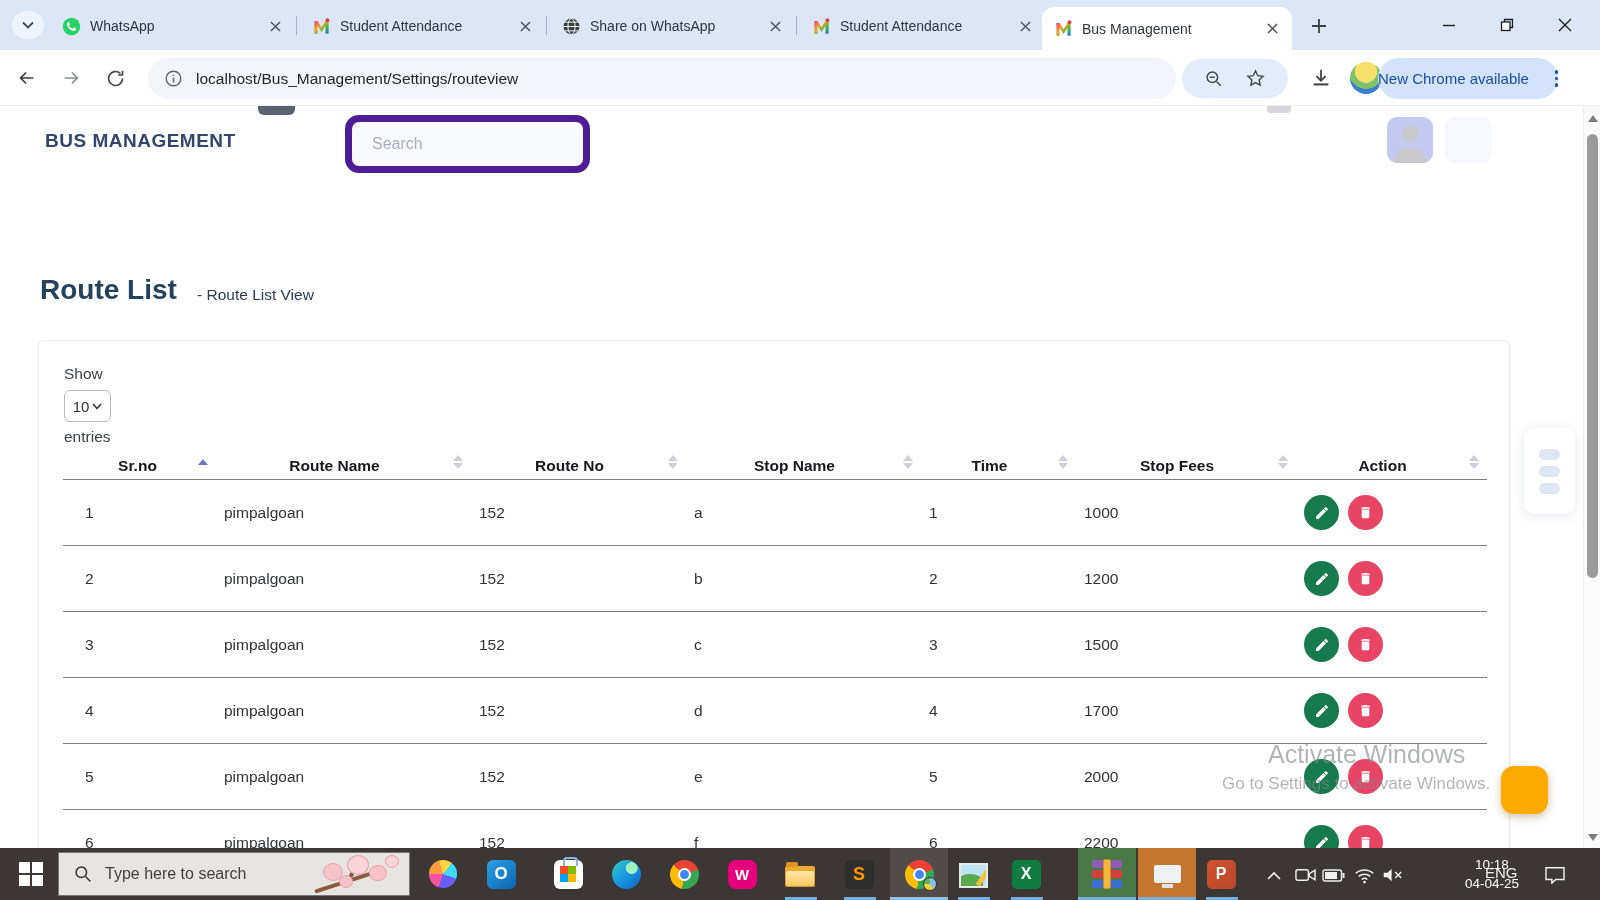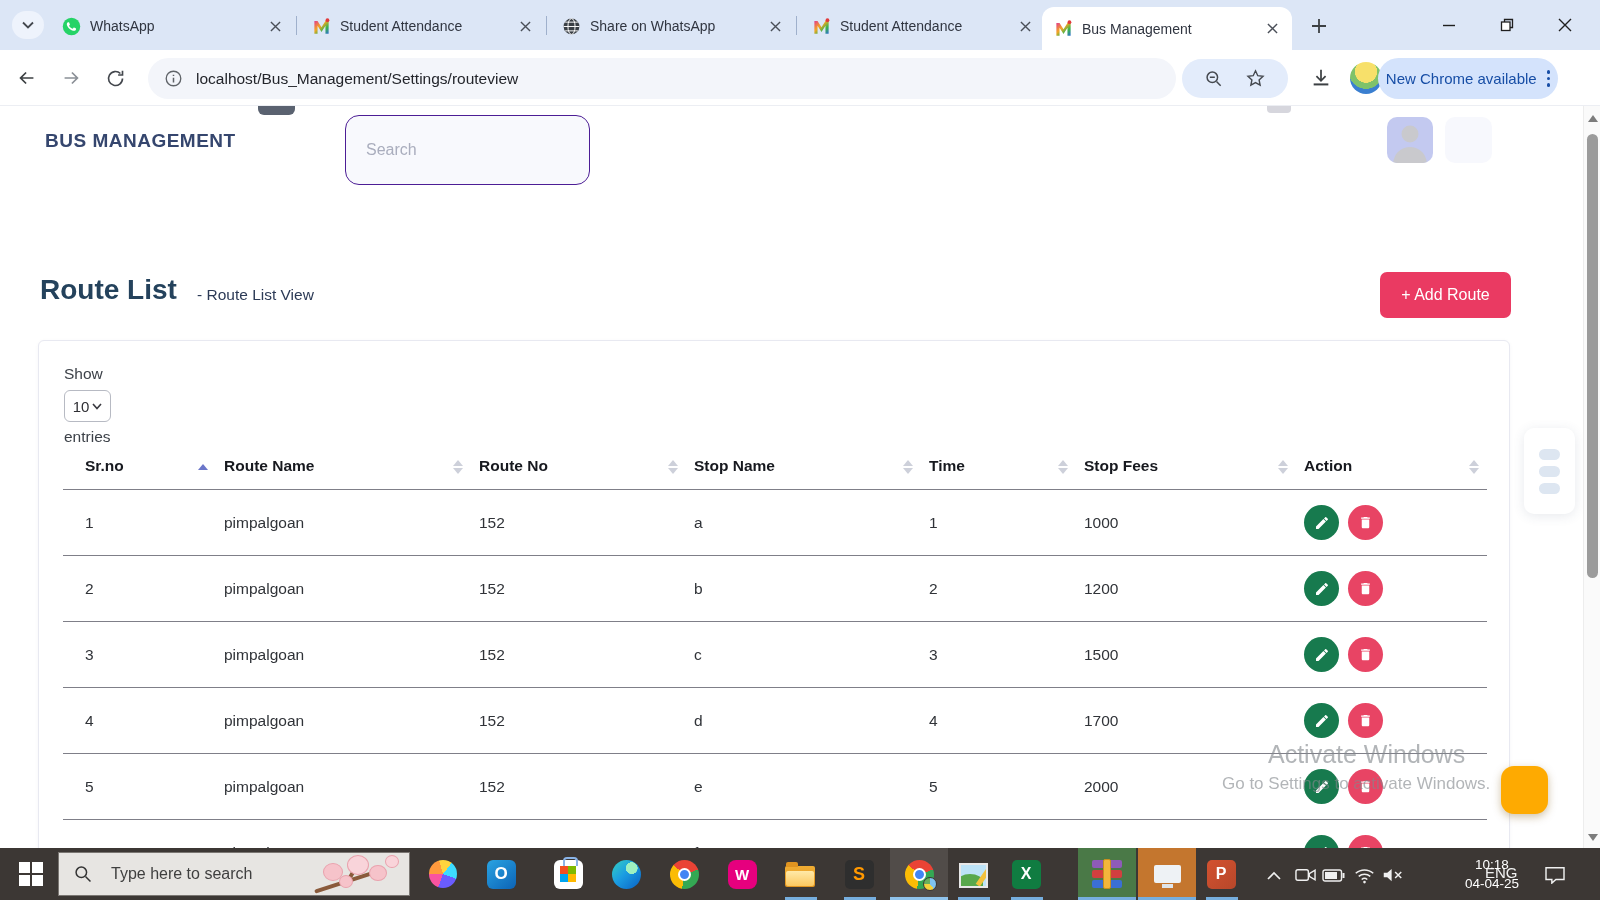"New Chrome available" .updatepill { justify-content: center -> space-between }
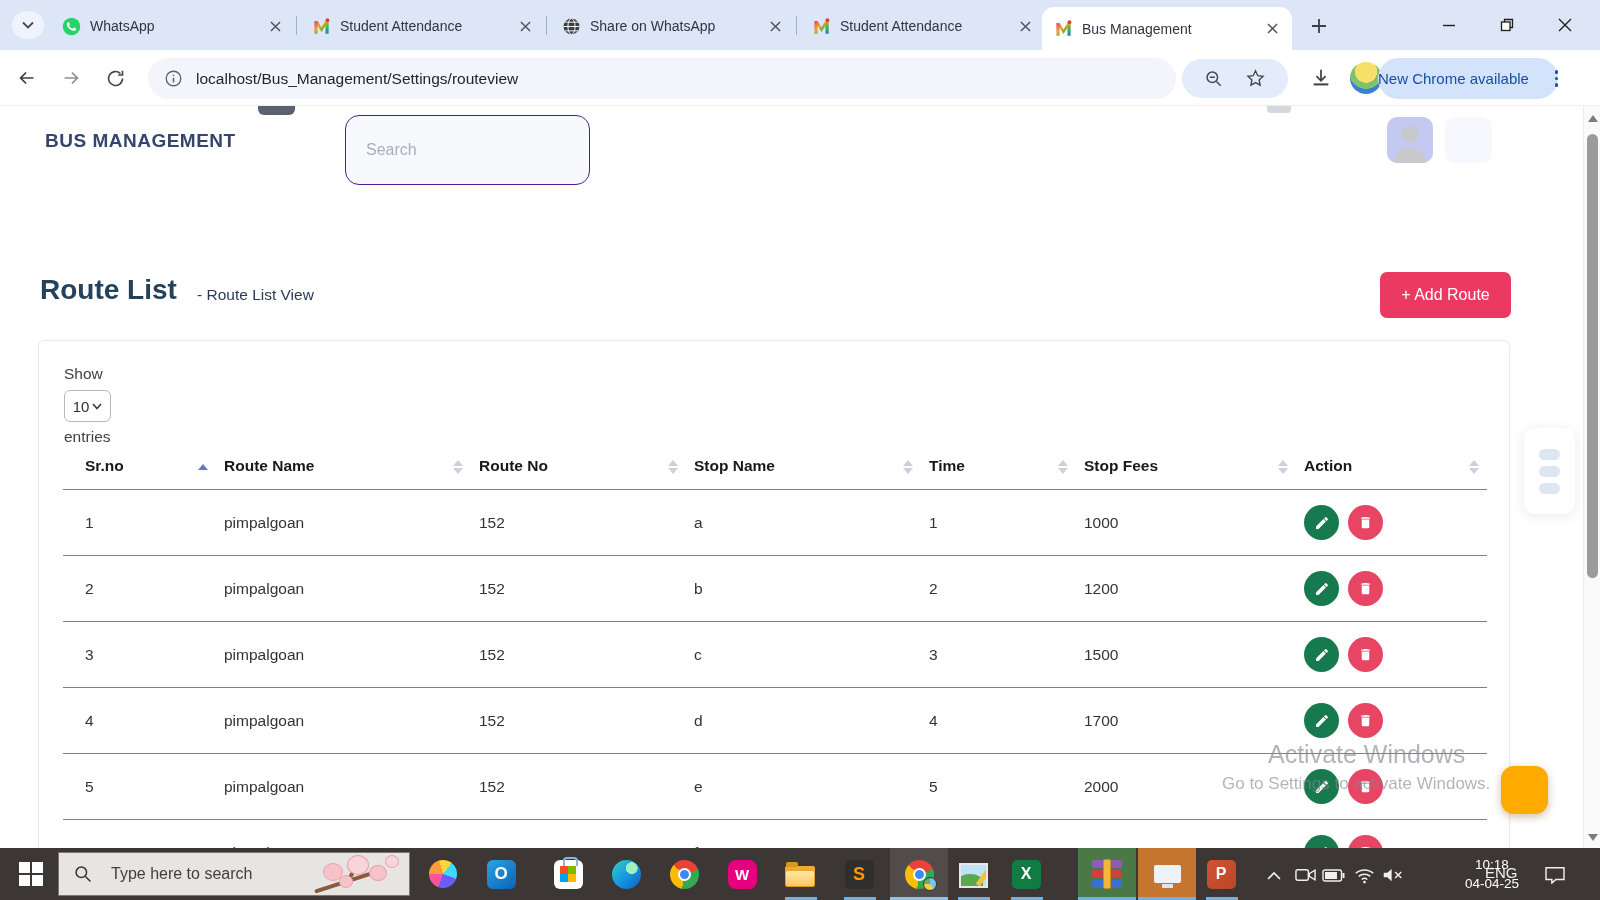"Search" .hsearch { border: 1px solid #4c1d95 -> 7px solid #4c1d95; height: 70px -> 58px }
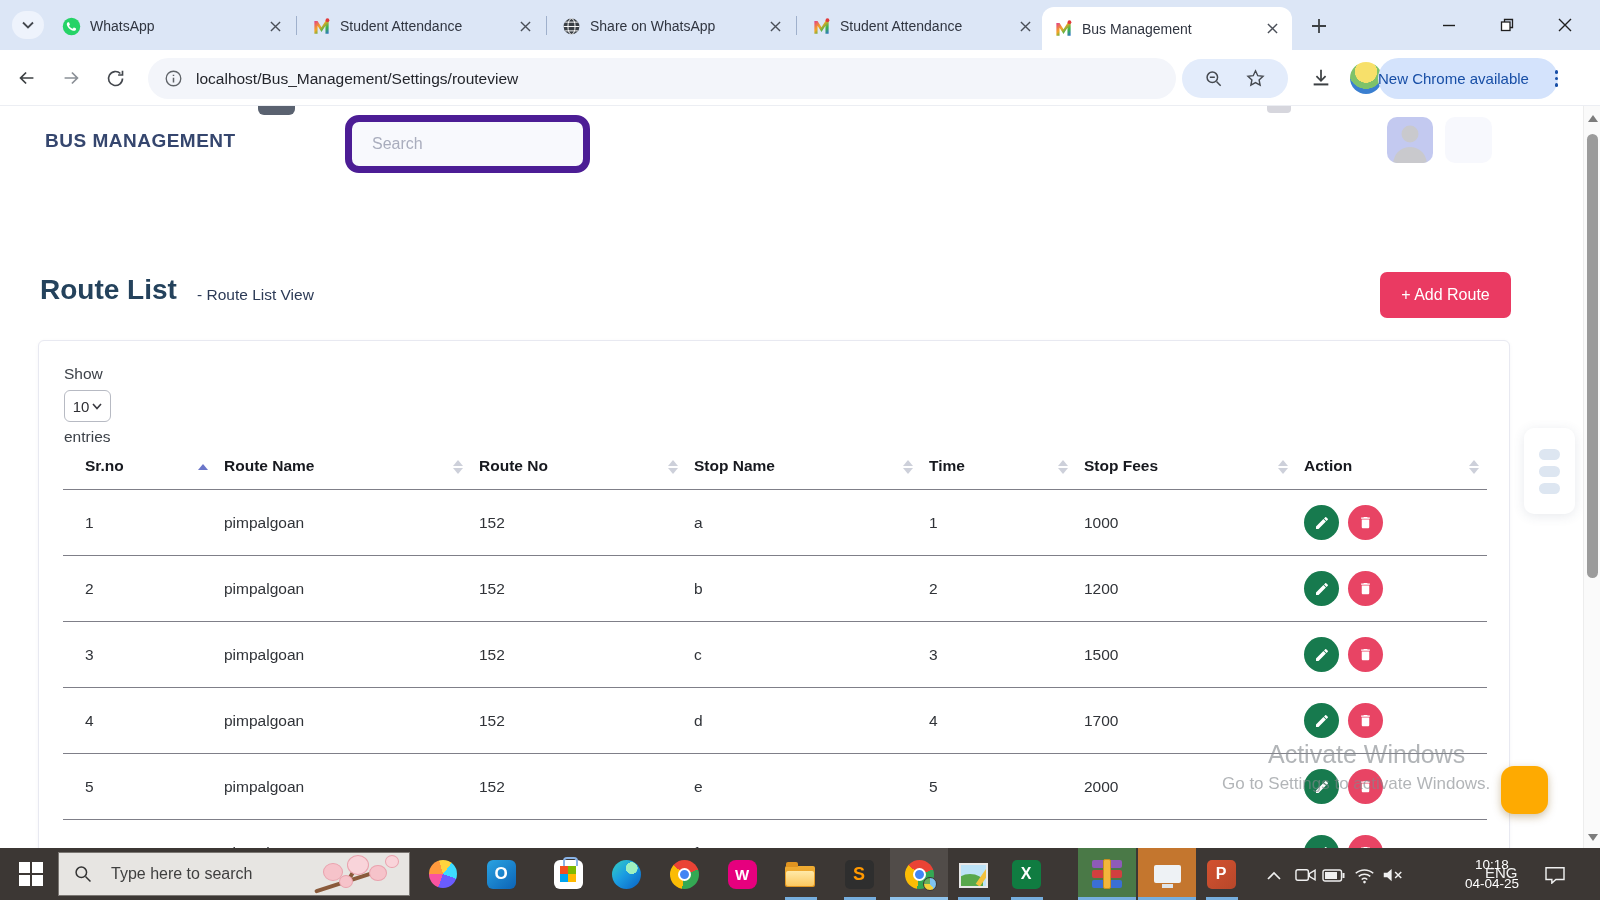"+ Add Route" button.addroute { html: <button>+ Add Route</button> -> none }
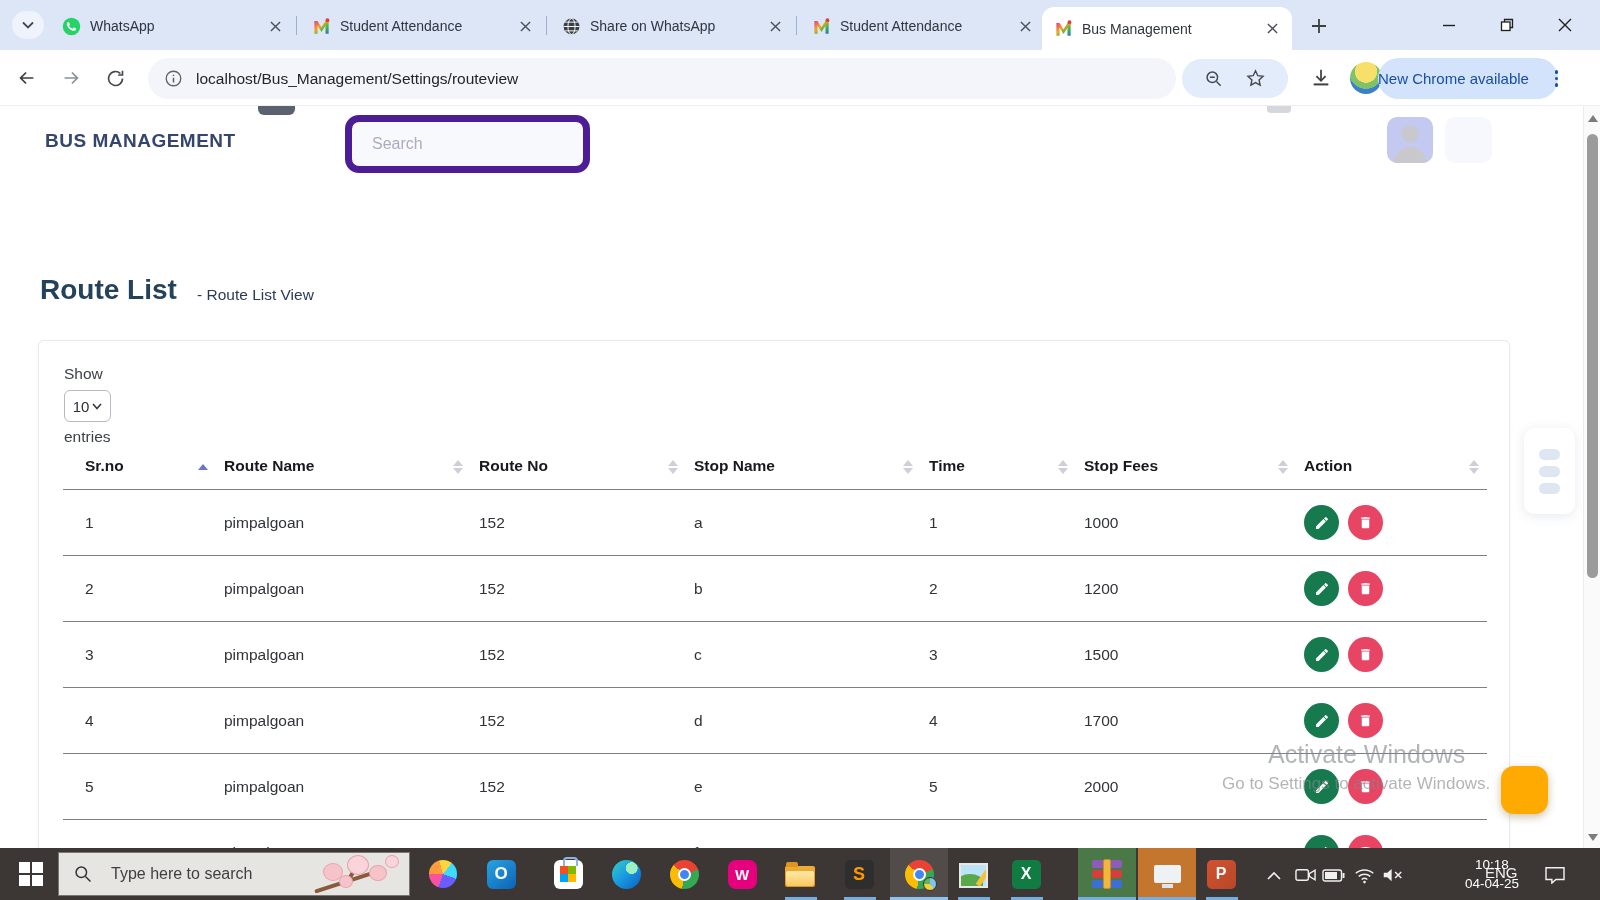"Sr.no" .dt th { padding: 12px 26px 14px 8px -> 12px 26px 4px 8px; text-align: left -> center }
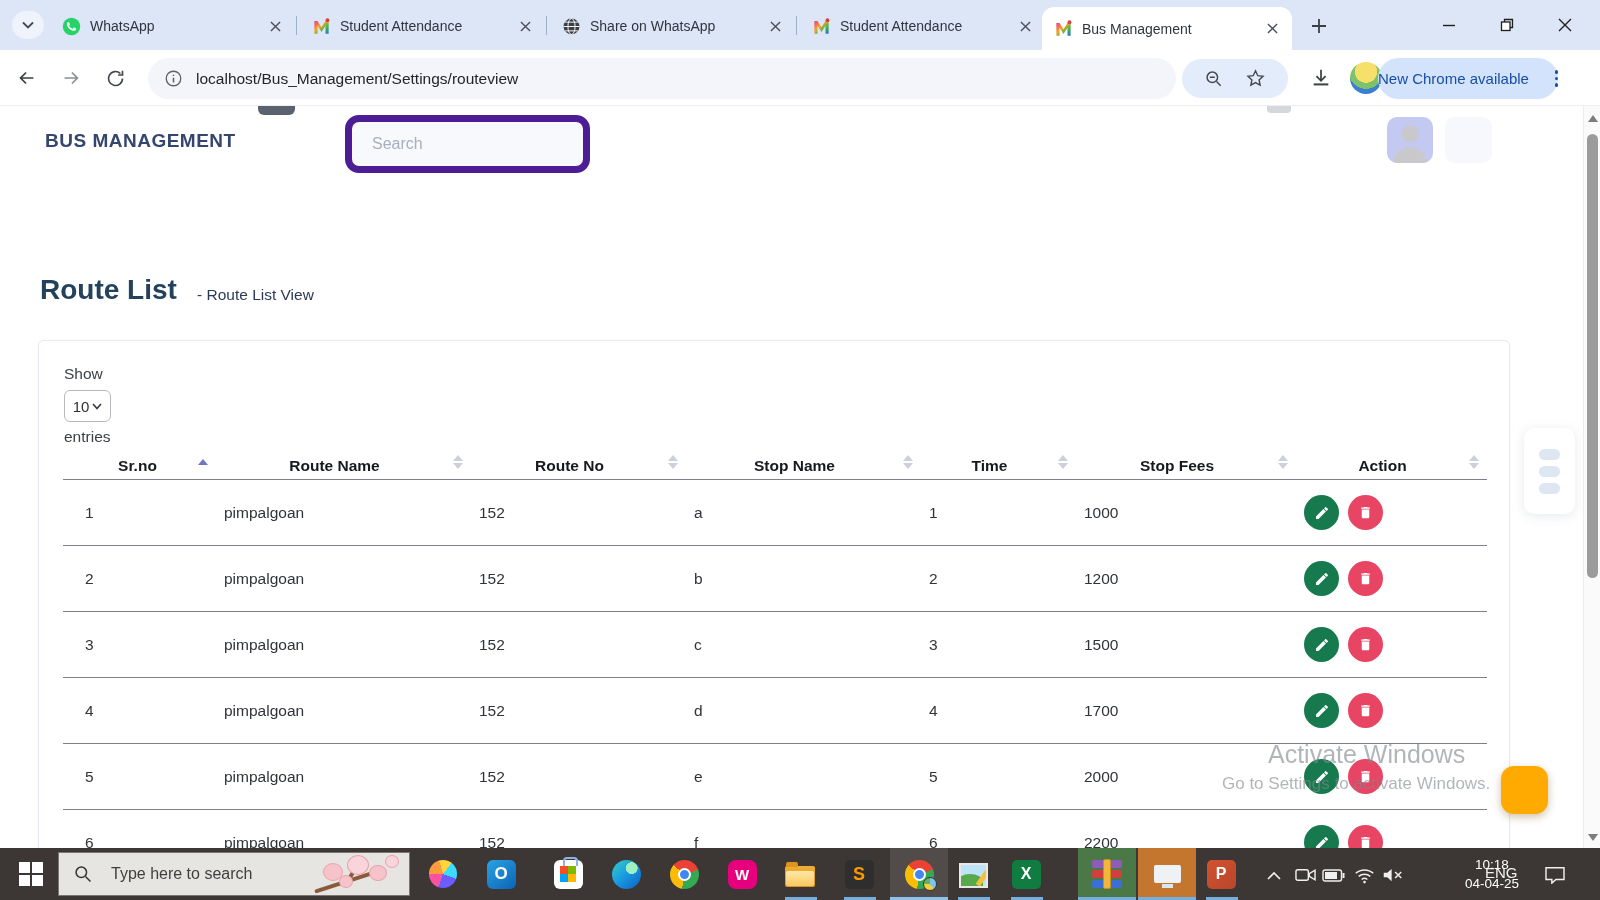"Type here to search" .tsearch input { margin-left: 18px -> 12px }
